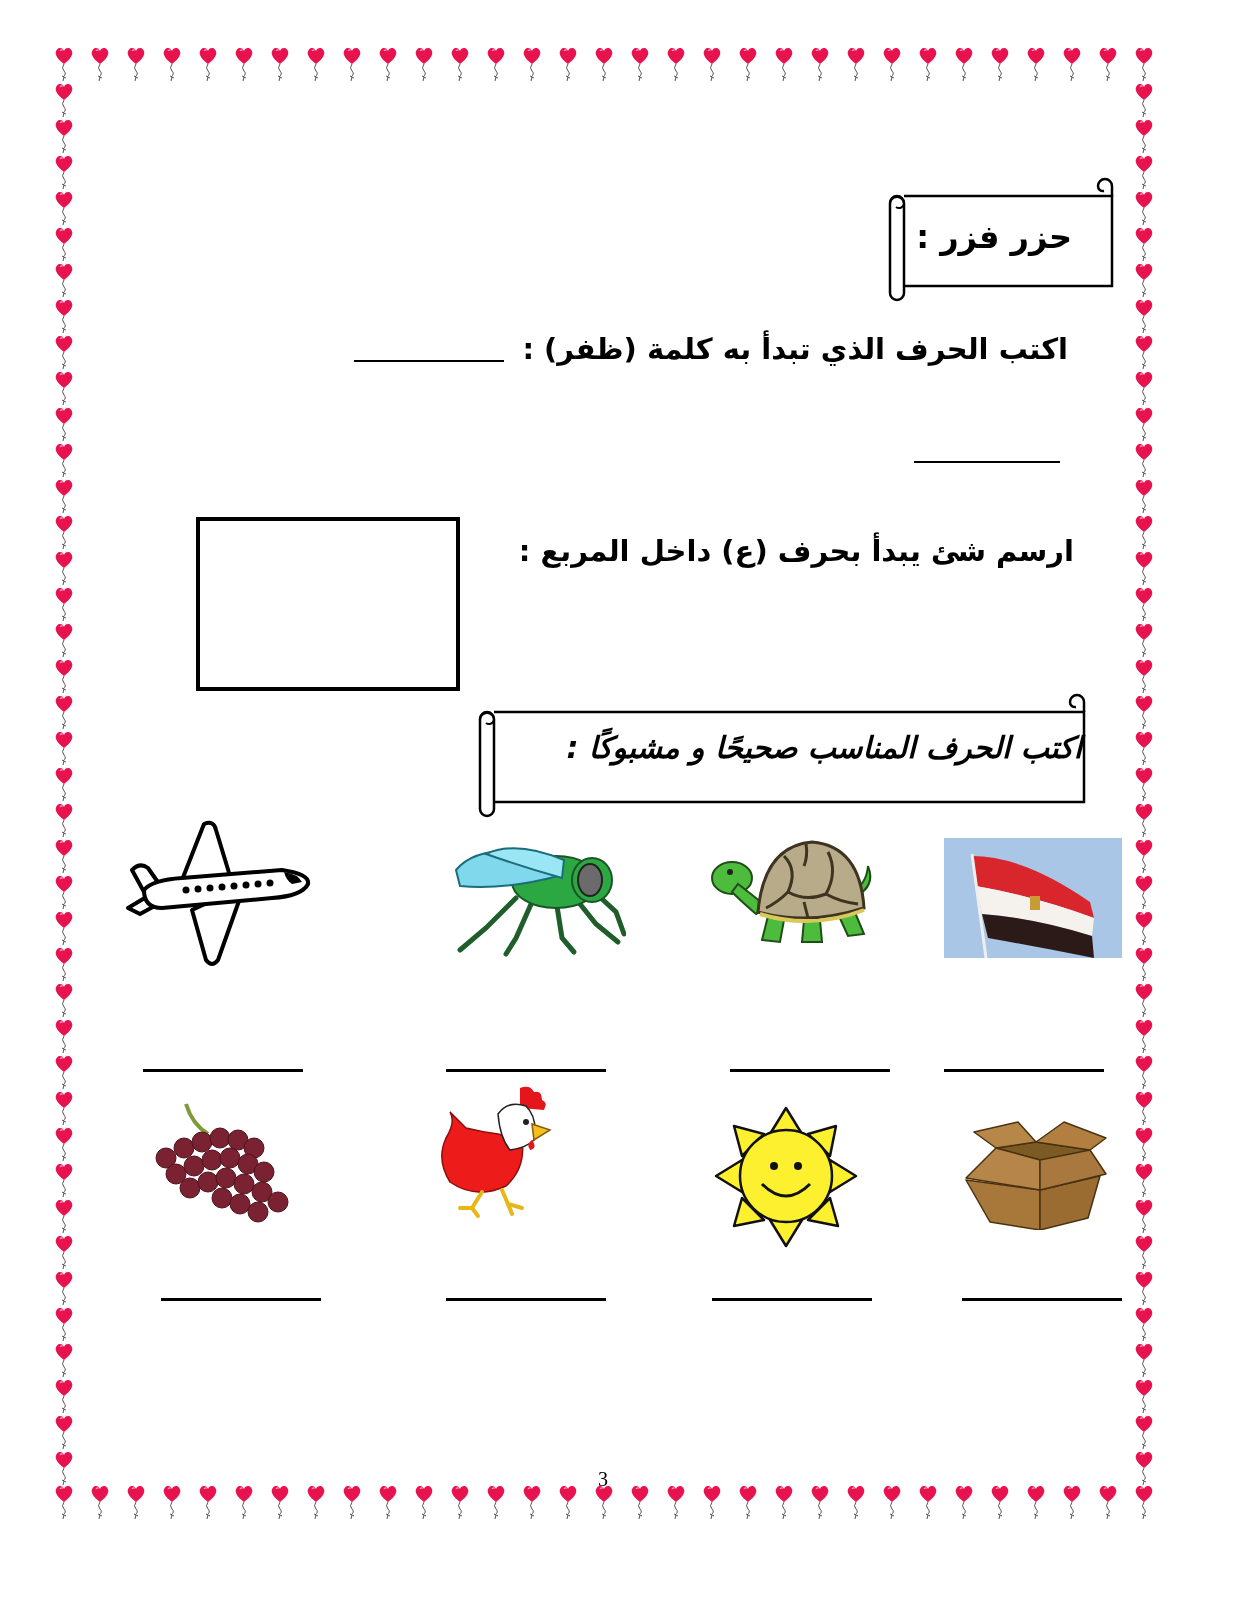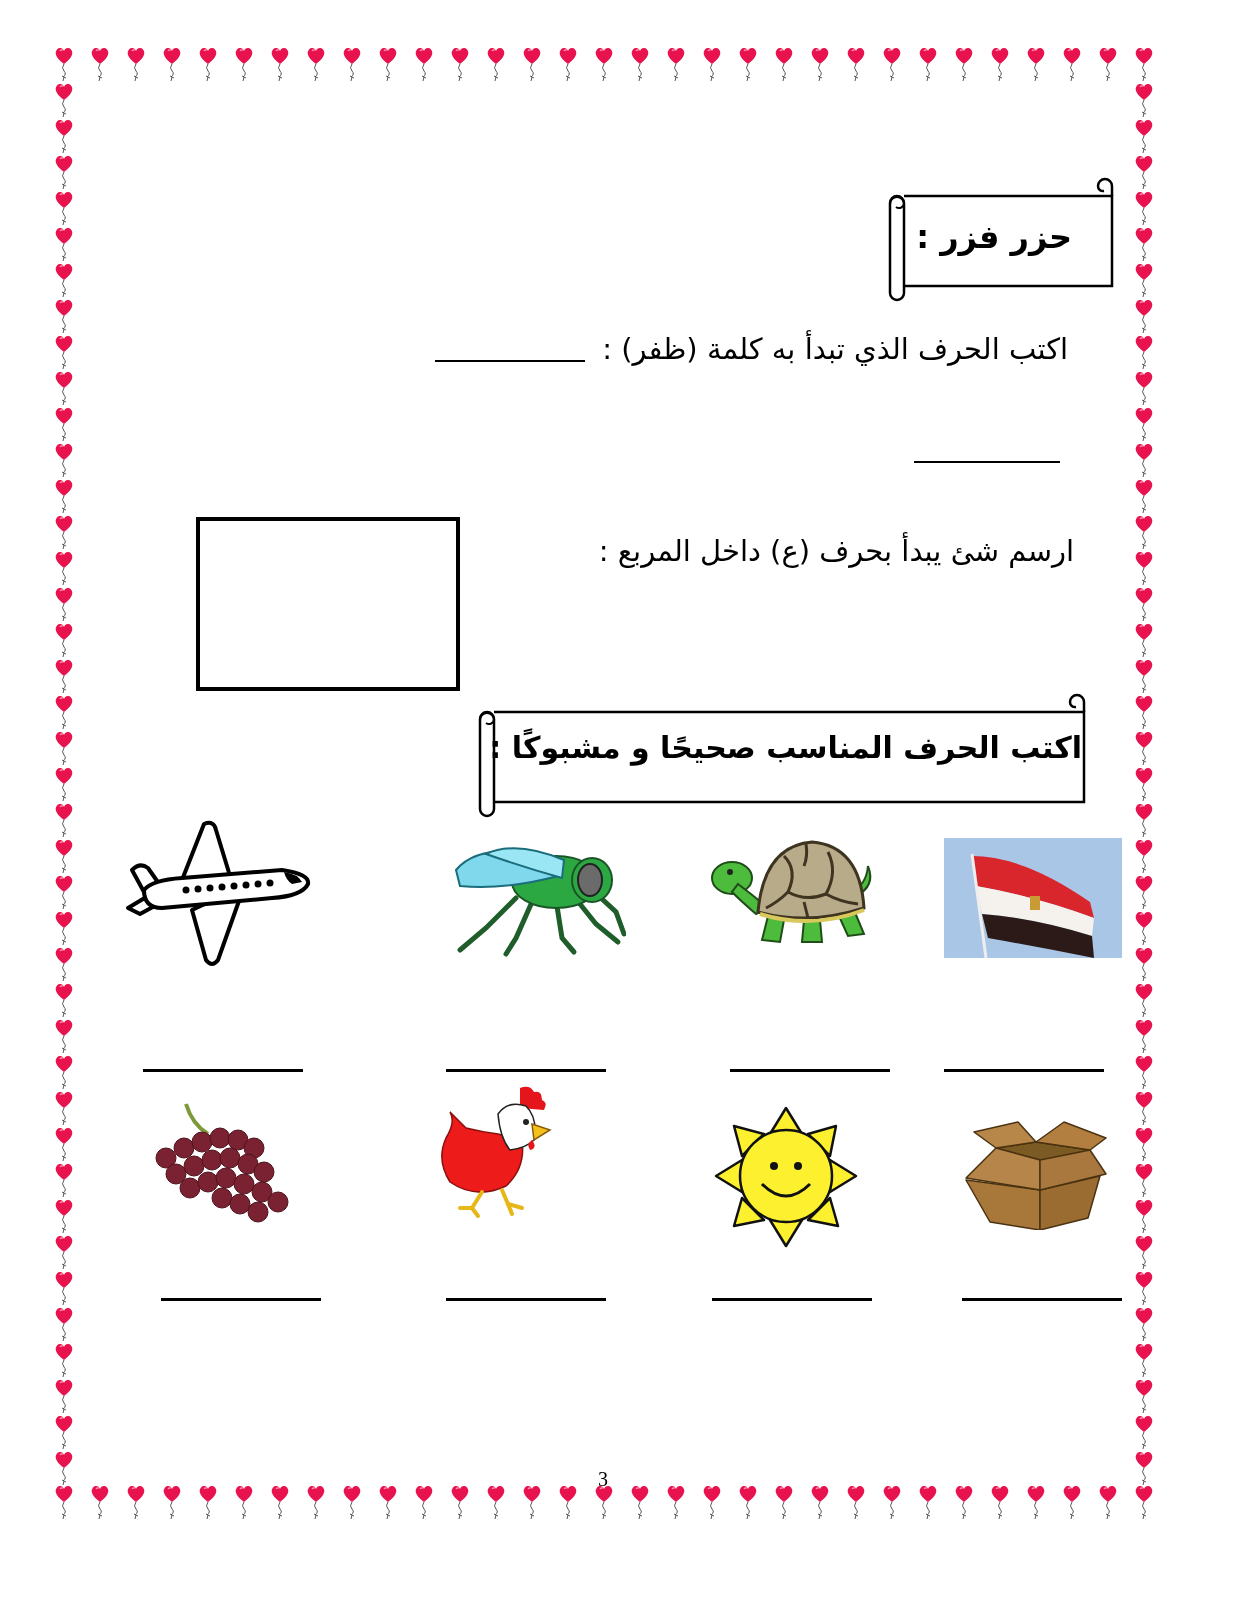"اكتب الحرف الذي تبدأ به" .question { font-weight: normal -> bold }
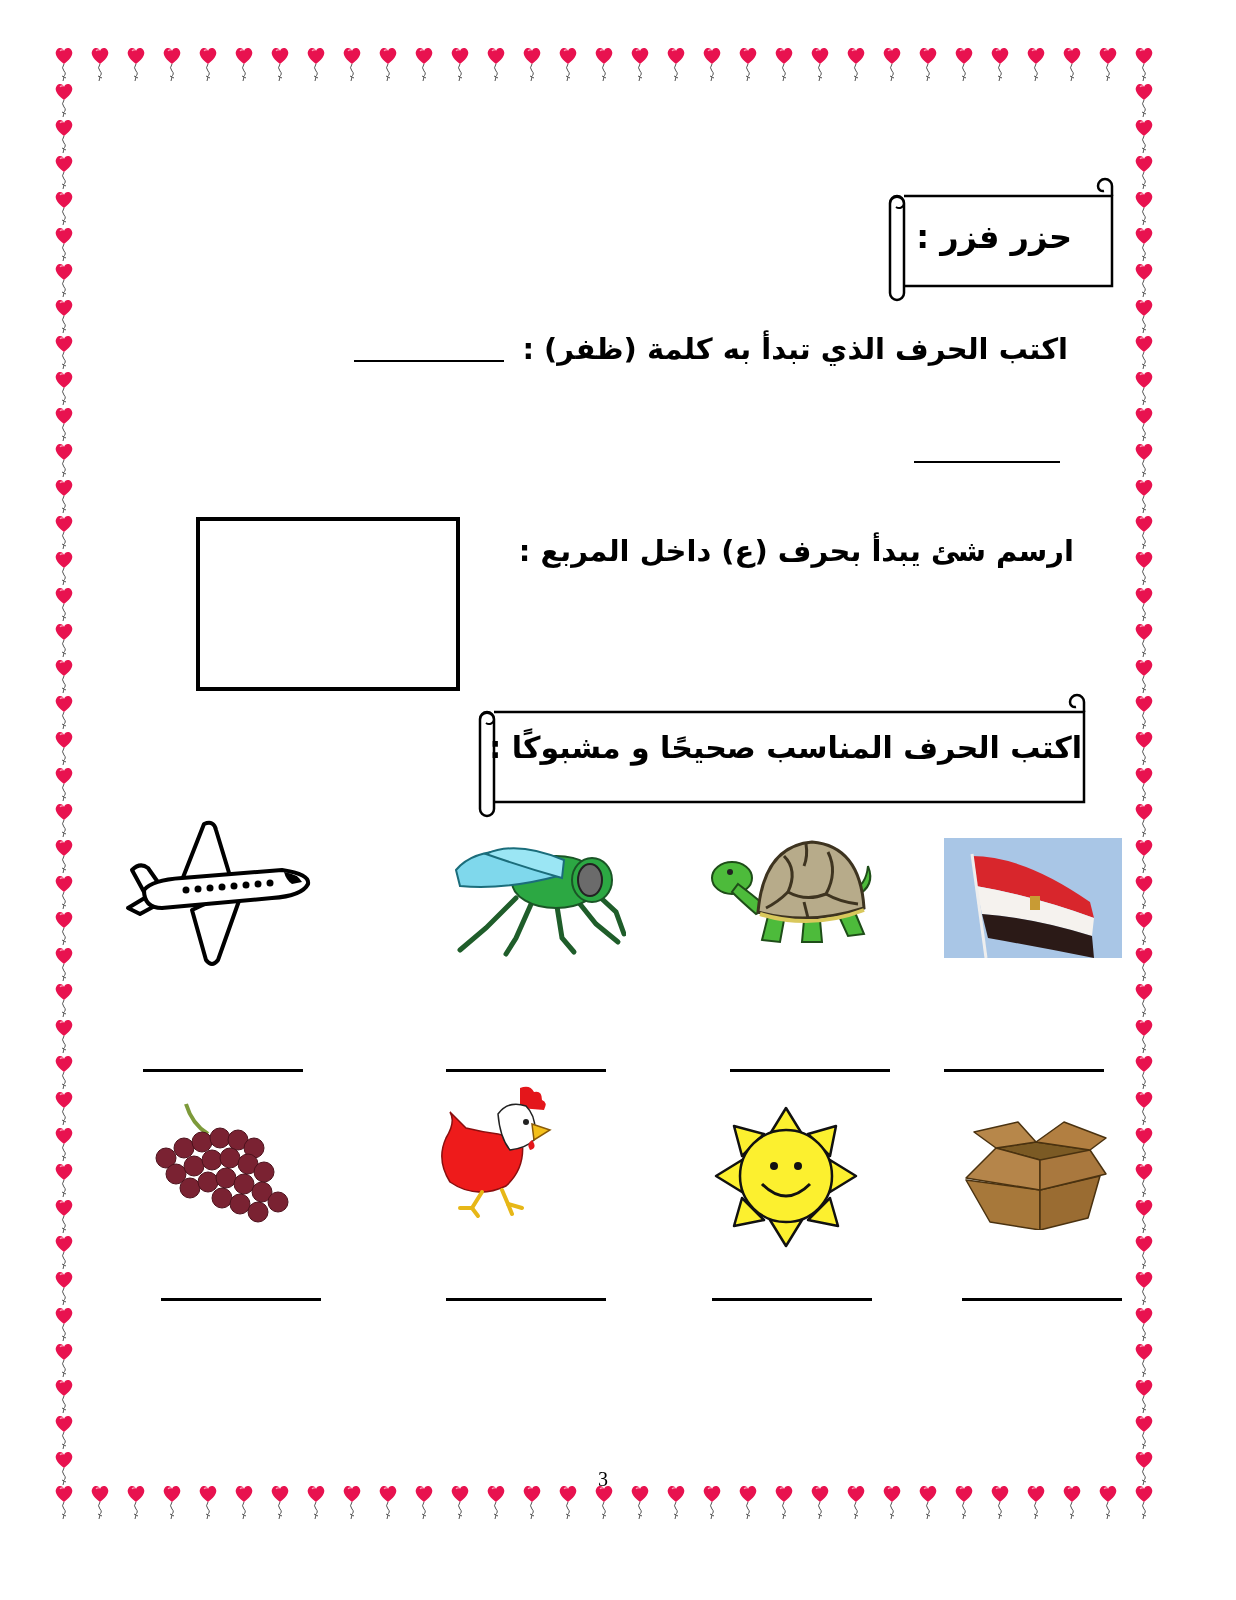"اكتب الحرف المناسب صحيحًا و" div.banner-text { font-style: none -> italic }
